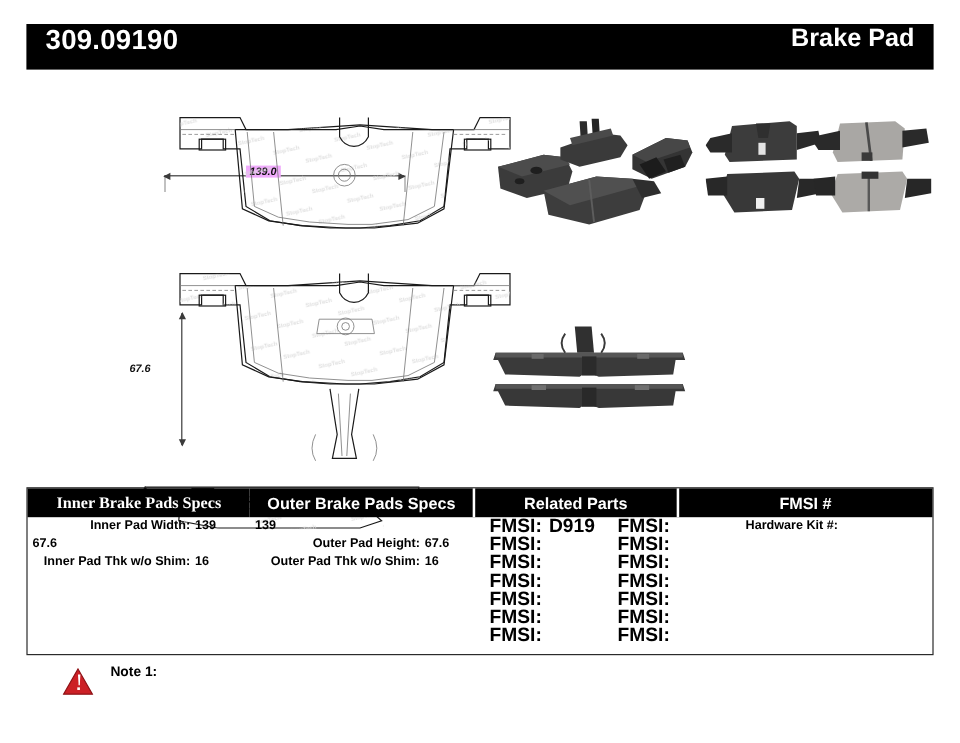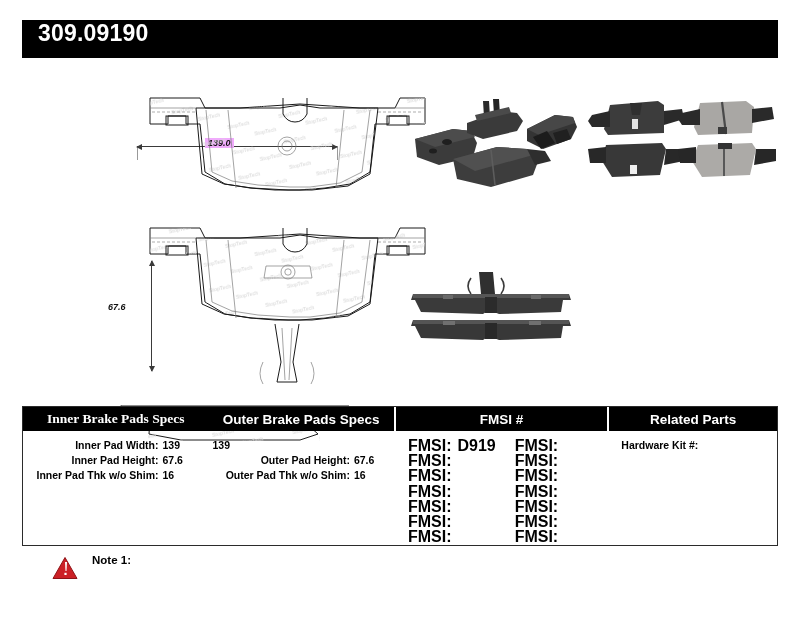"Brake Pad" div.subtitle { html: none -> <div>Brake Pad</div> }
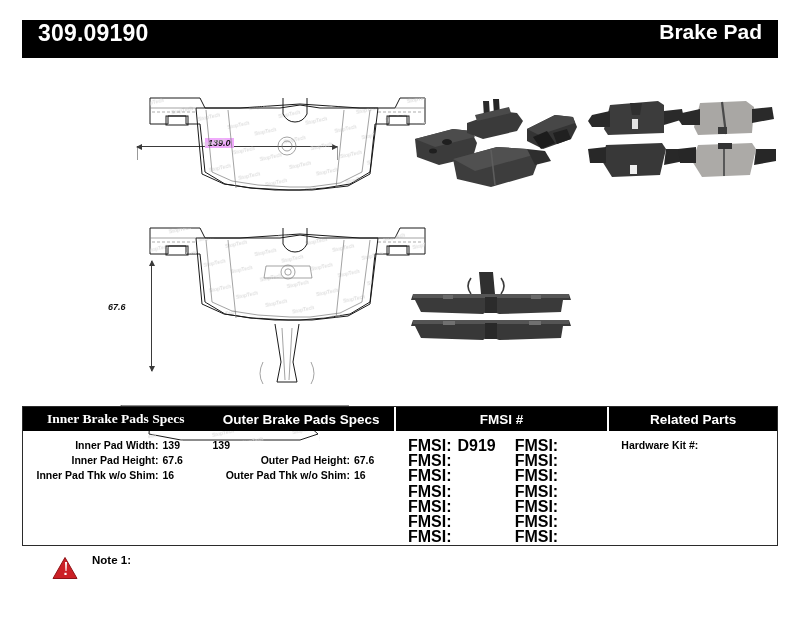"FMSI #" div.th { order: before "Related Parts" -> after "Related Parts" }
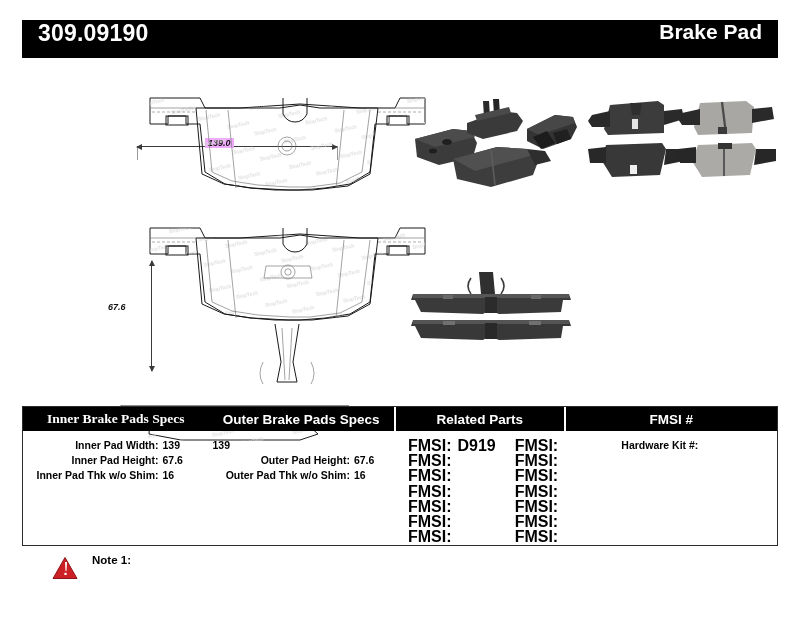"Inner Pad Width:" .col { padding-top: 7px -> none }
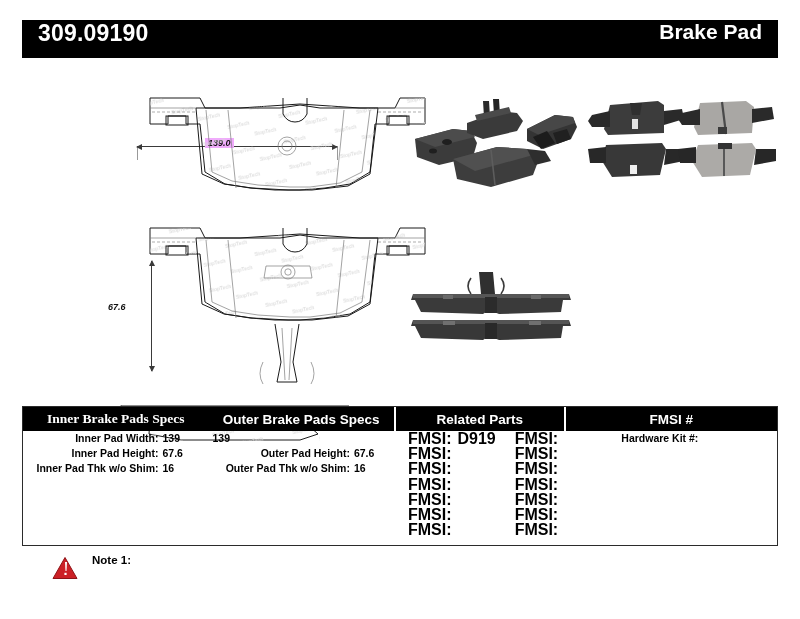"Inner Pad Height:" span.lbl { html: <span>Inner Pad Height:</span> -> none }
